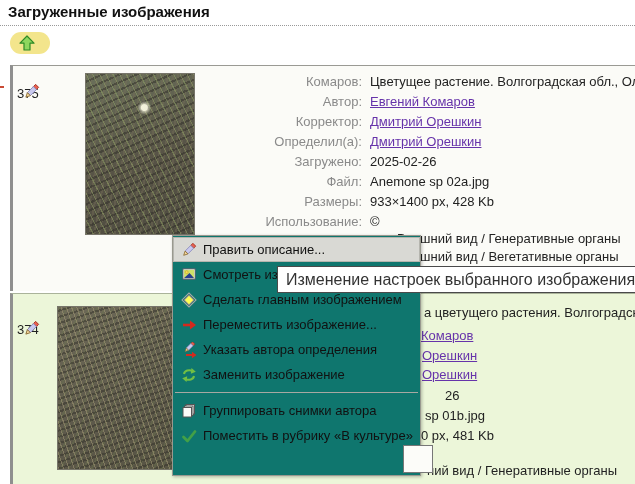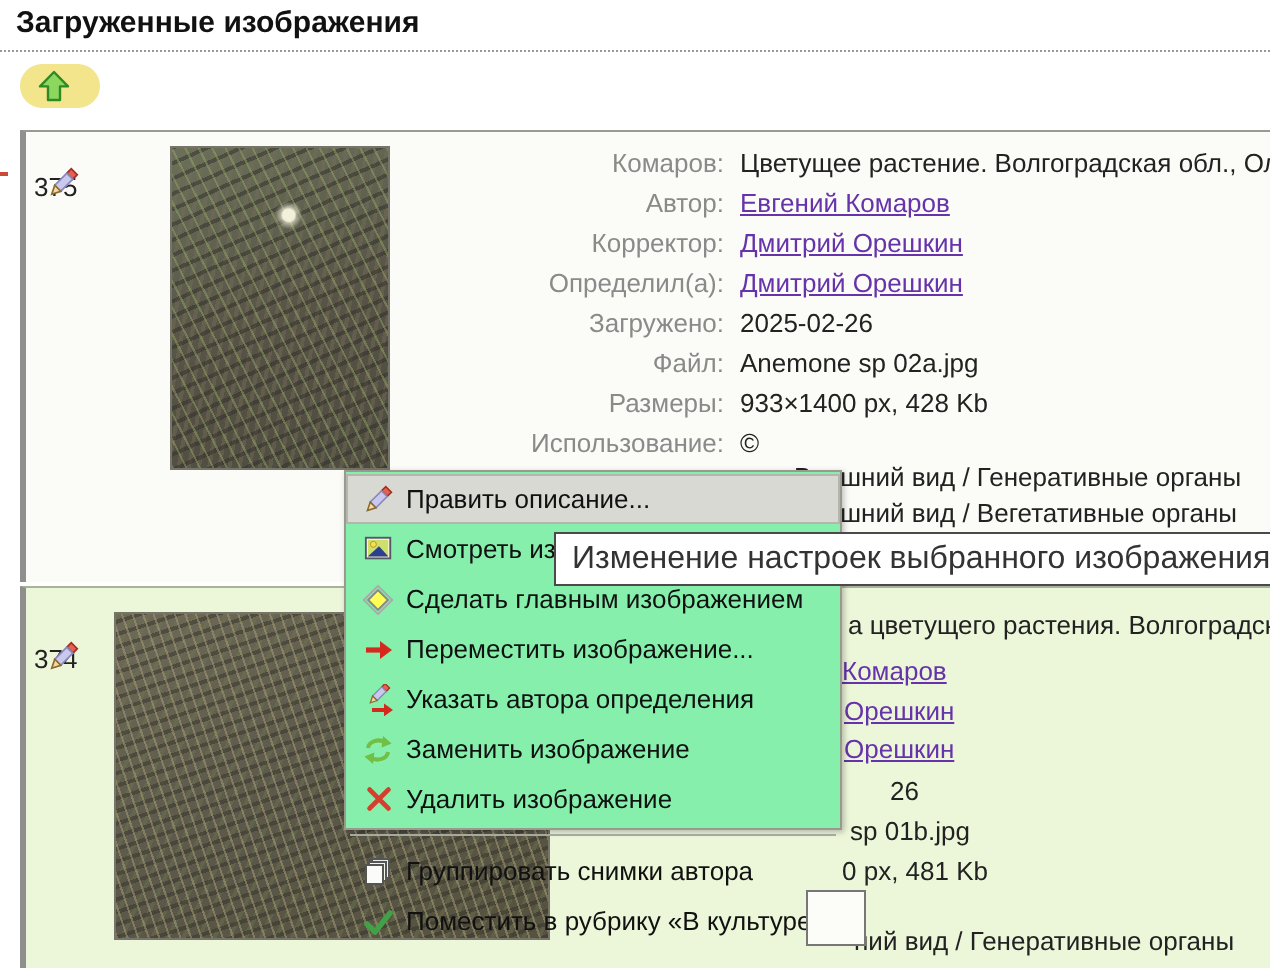"Править описание..." #context-menu { background: #86efac -> #0f766e; height: 180px -> 241px }
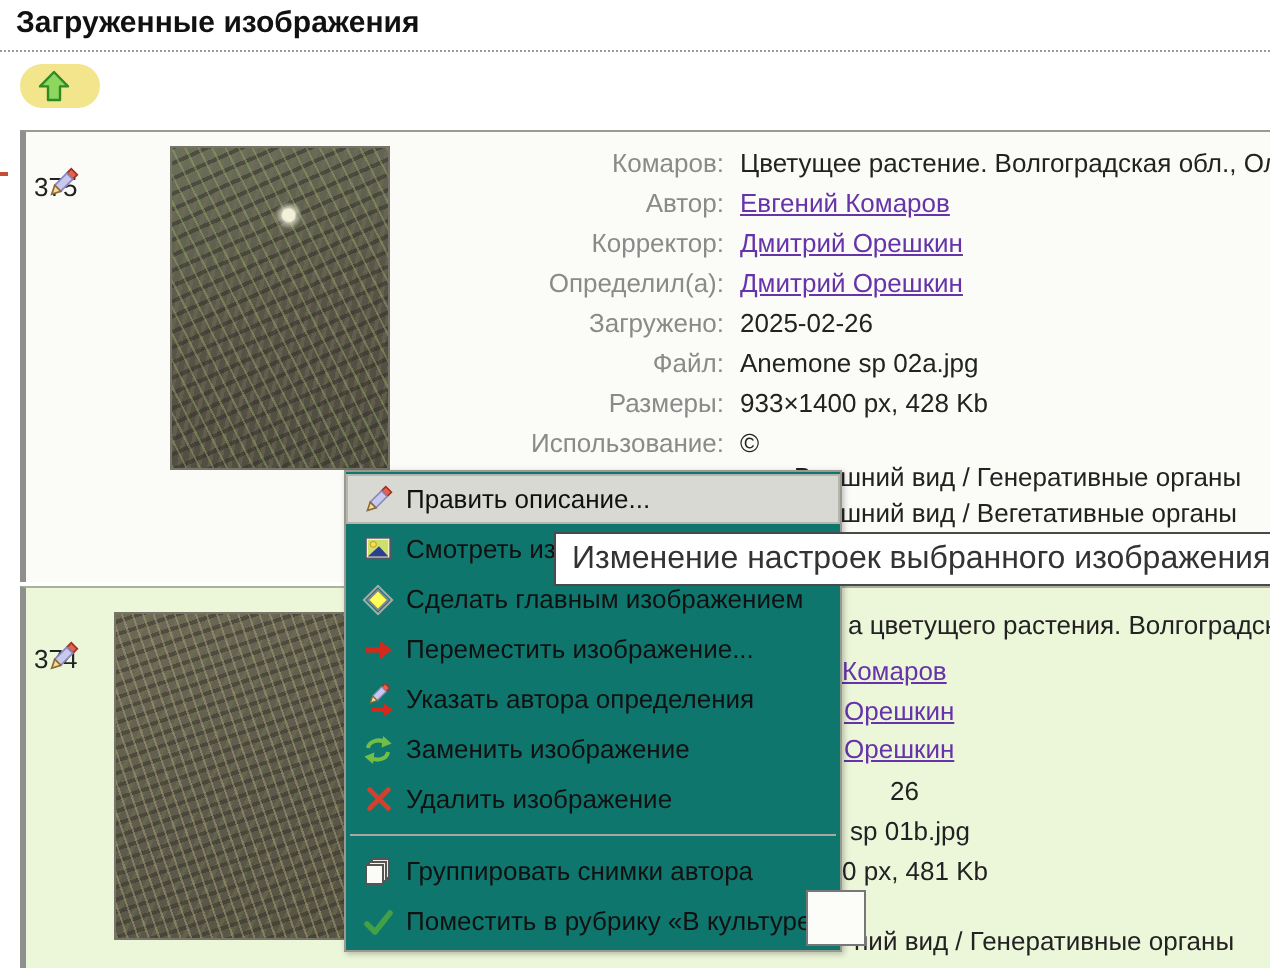"Удалить изображение" div.mi { html: <div> <span> <svg> <path></path> </svg> </span> <span>Удалить изображение</span> </div> -> none }
